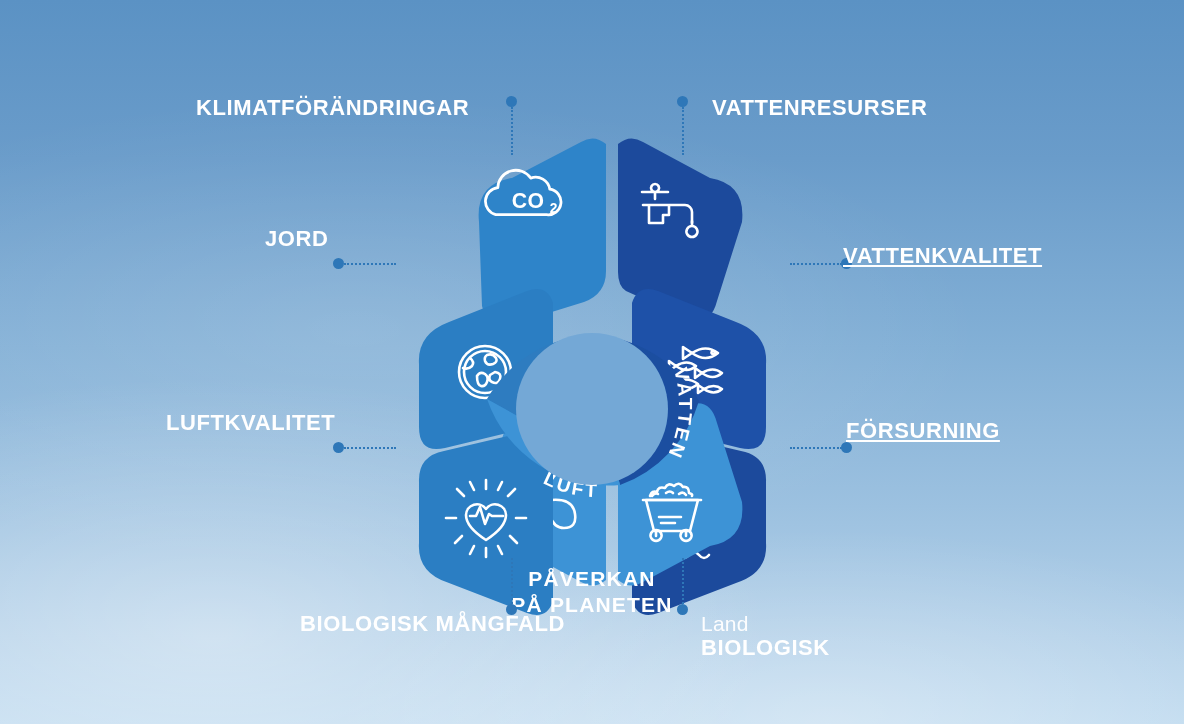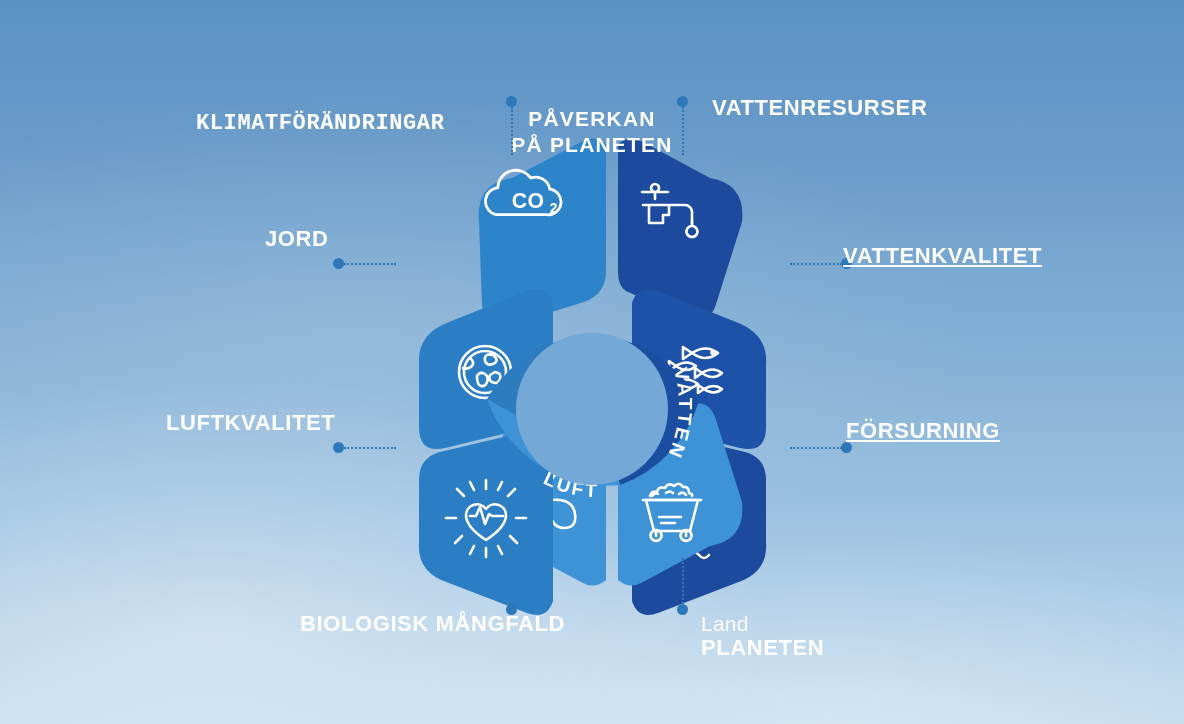"KLIMATFÖRÄNDRINGAR" .lbl-klimat { font-family: Liberation Mono, monospace -> none; top: 112px -> 96px }
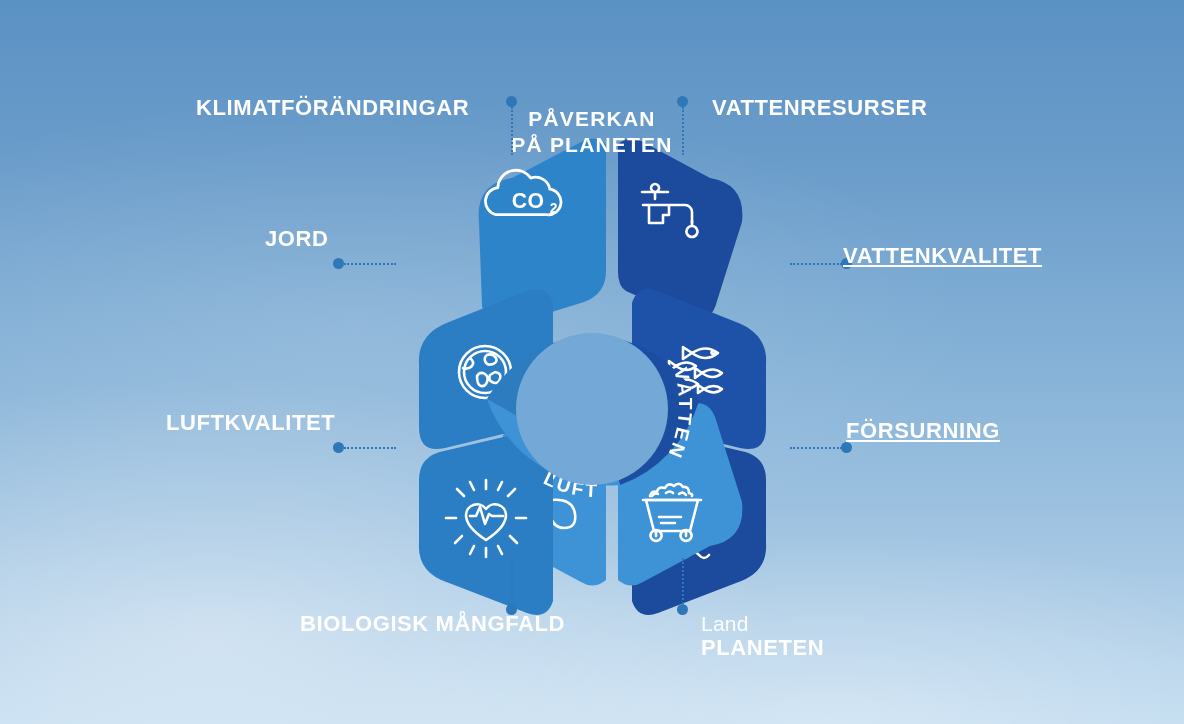"PÅVERKAN" .center-text { align-items: flex-start -> flex-end }
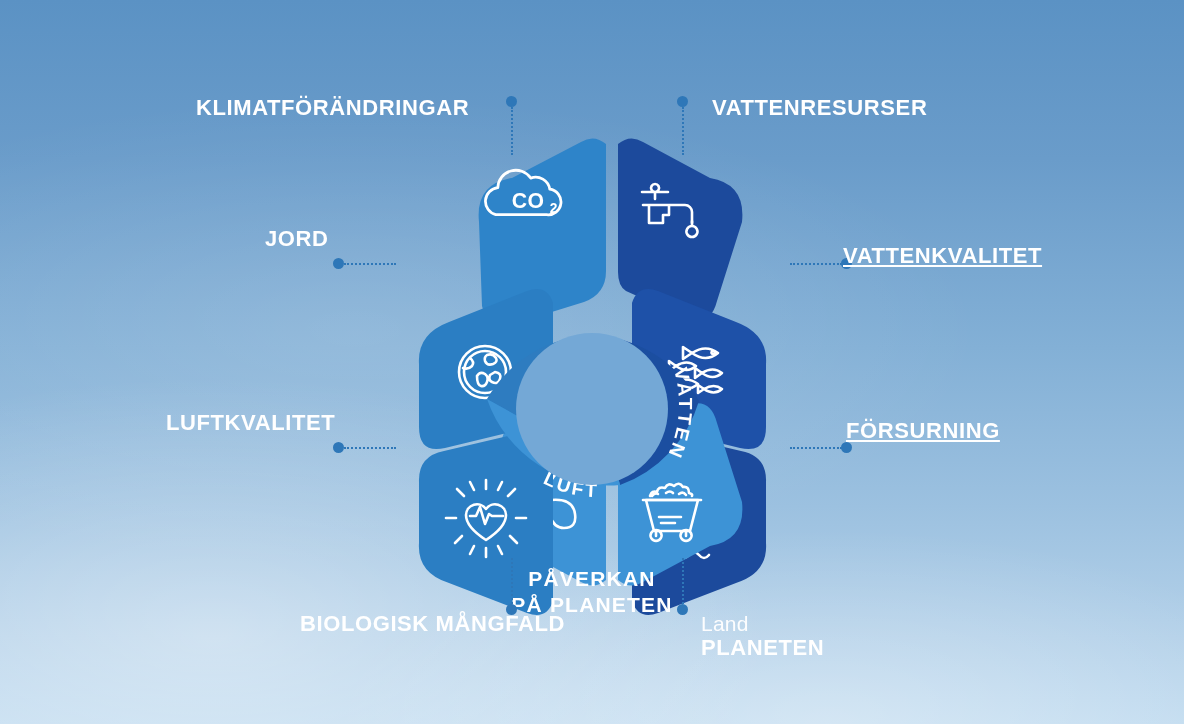"PLANETEN" div.big { text: PLANETEN -> BIOLOGISK }
